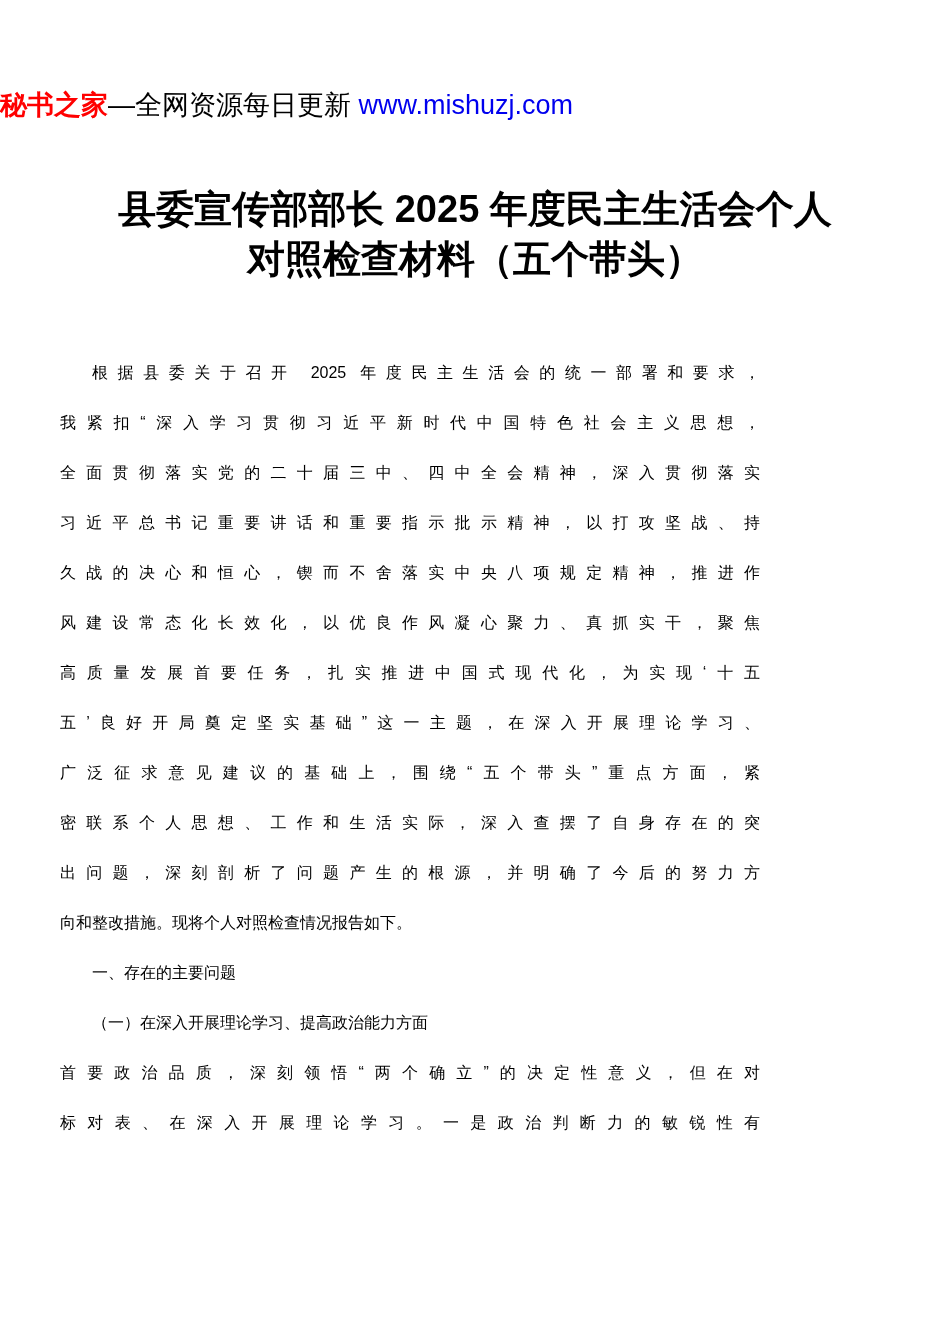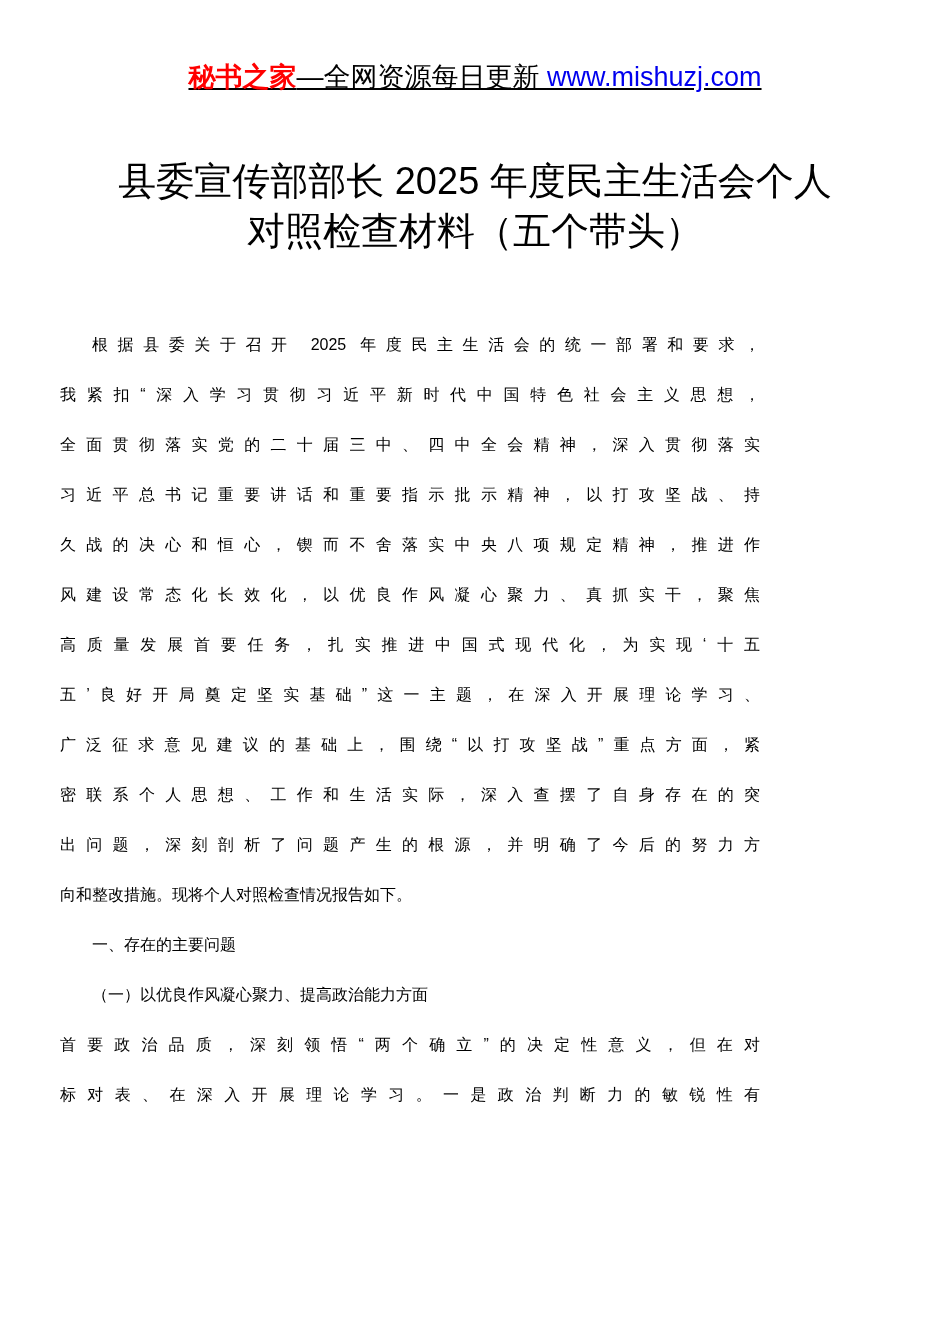"秘书之家—全网资源每日更新 www.mishuzj.com" .page-header { margin-top: 60px -> 88px; text-align: center -> none; text-decoration: underline -> none }
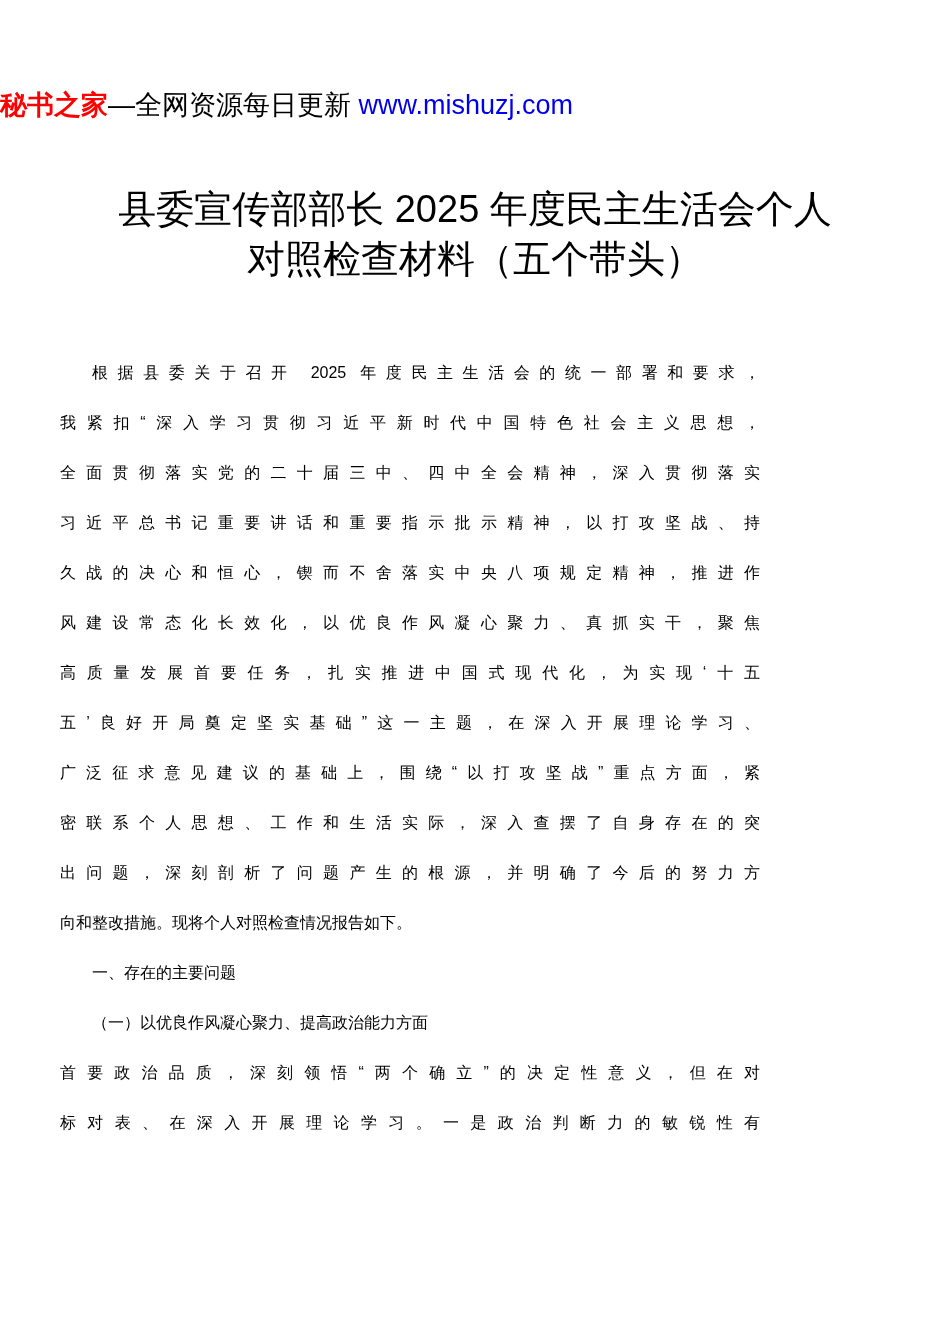"县委宣传部部长 2025 年度民主生活会个人" .doc-title { font-weight: 400 -> 700 }
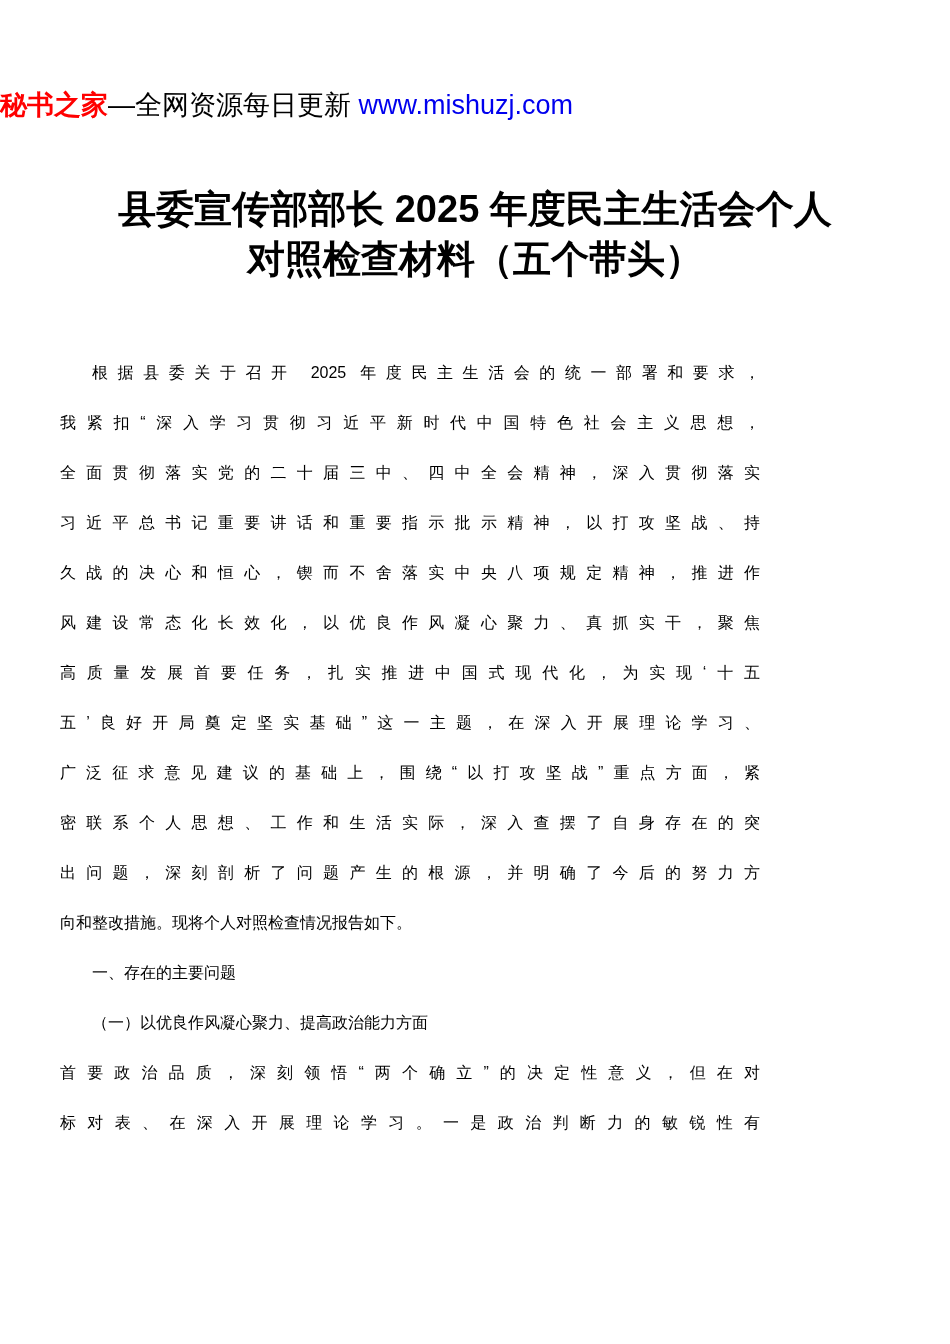"广泛征求意见建议的基础上，围绕“以打攻坚战”重点方面，紧" span { text: 以打攻坚战 -> 五个带头 }
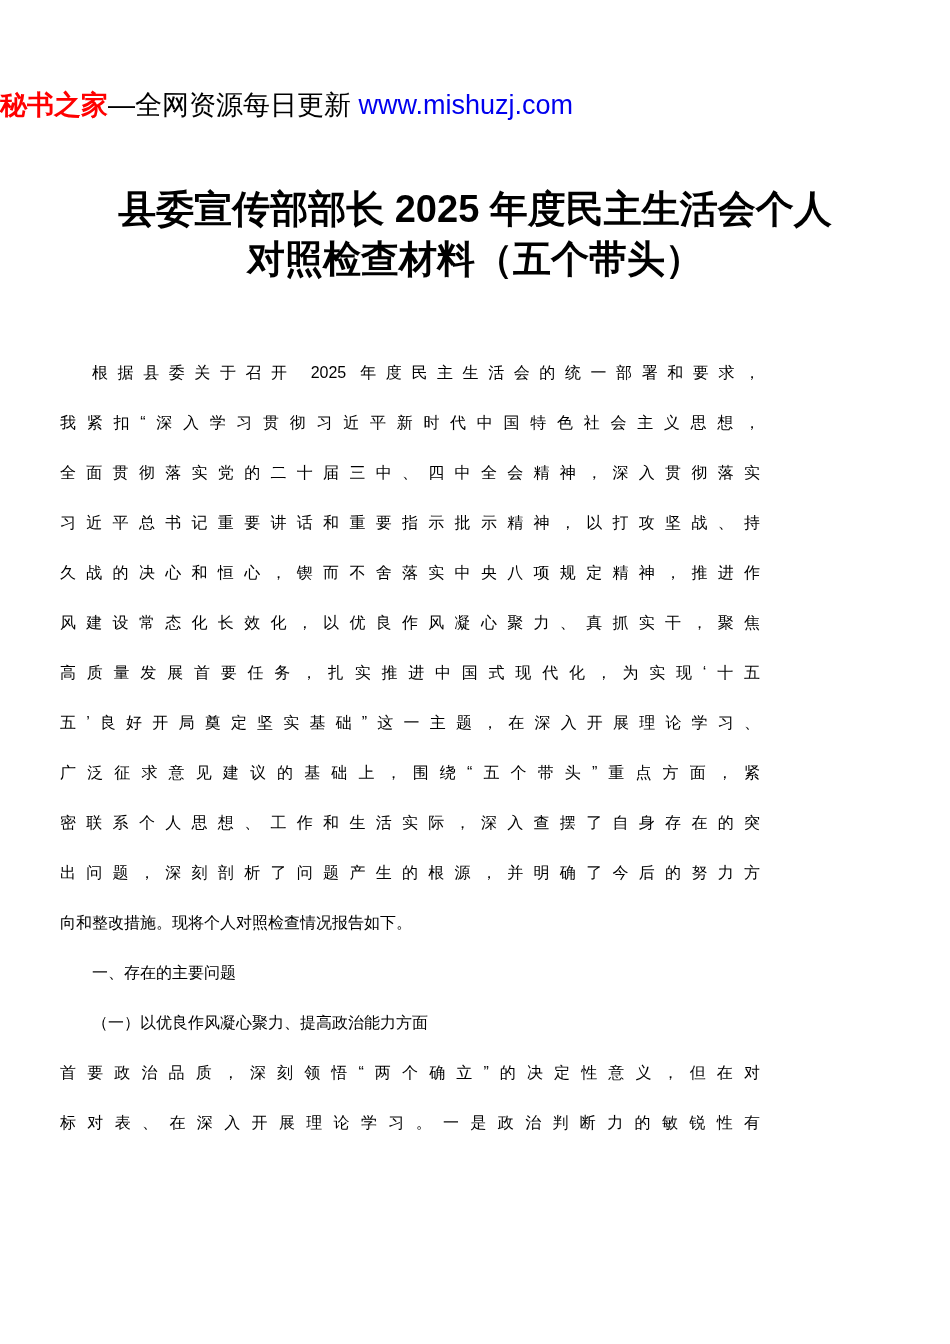"（一）以优良作风凝心聚力、提高政治能力方面" span { text: 以优良作风凝心聚力 -> 在深入开展理论学习 }
